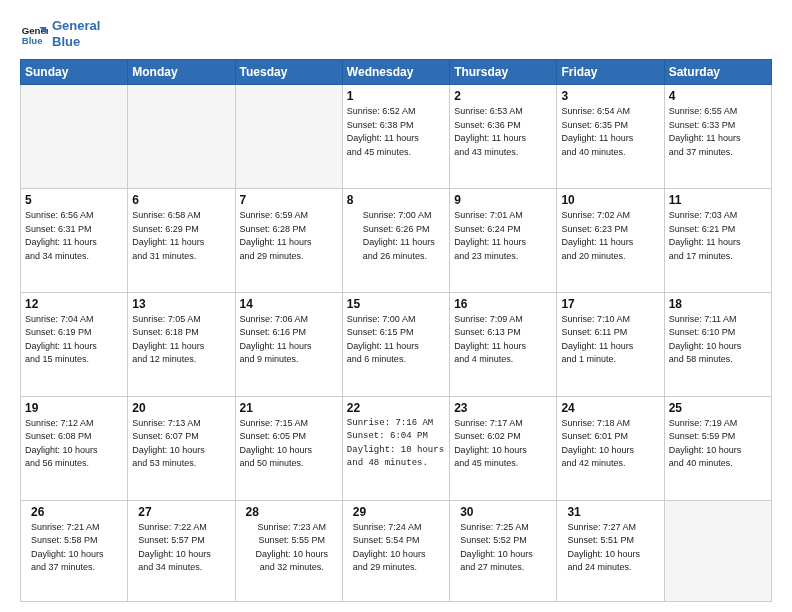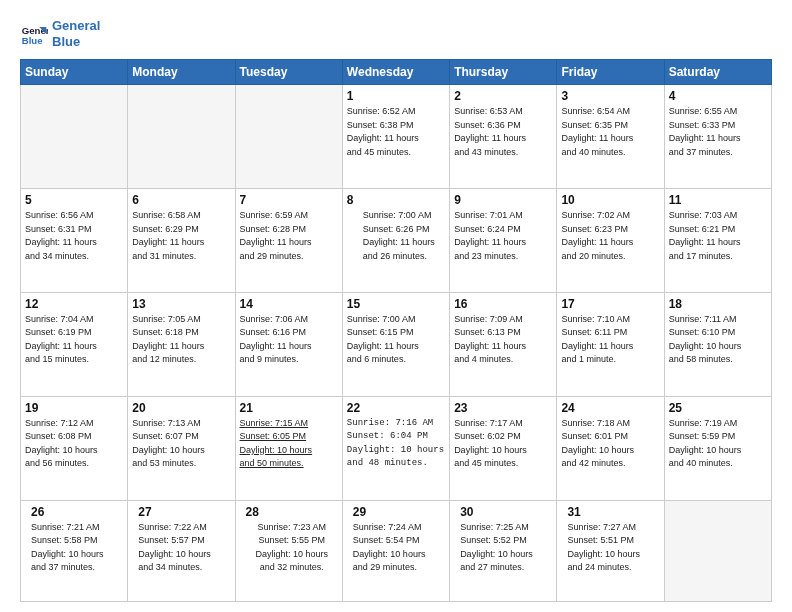"Sunrise: 7:15 AM" div.day-info { text-decoration: underline -> none }
